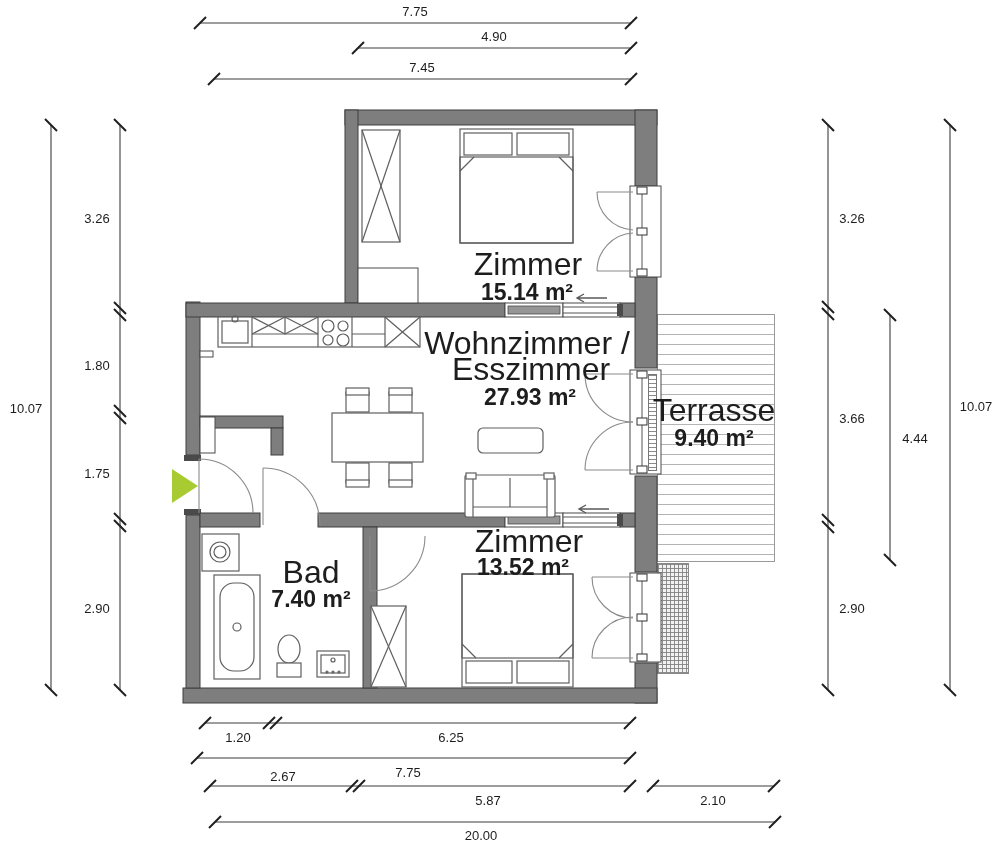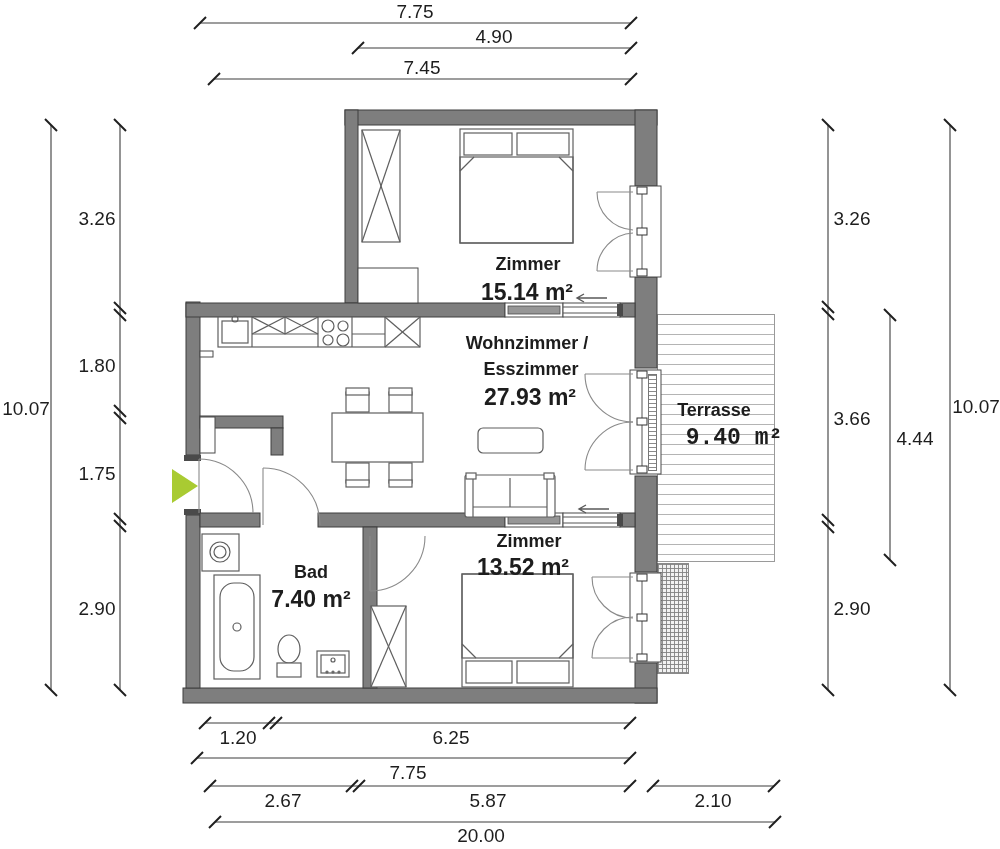"7.75" .lbl { font-size: 19px -> 13px }
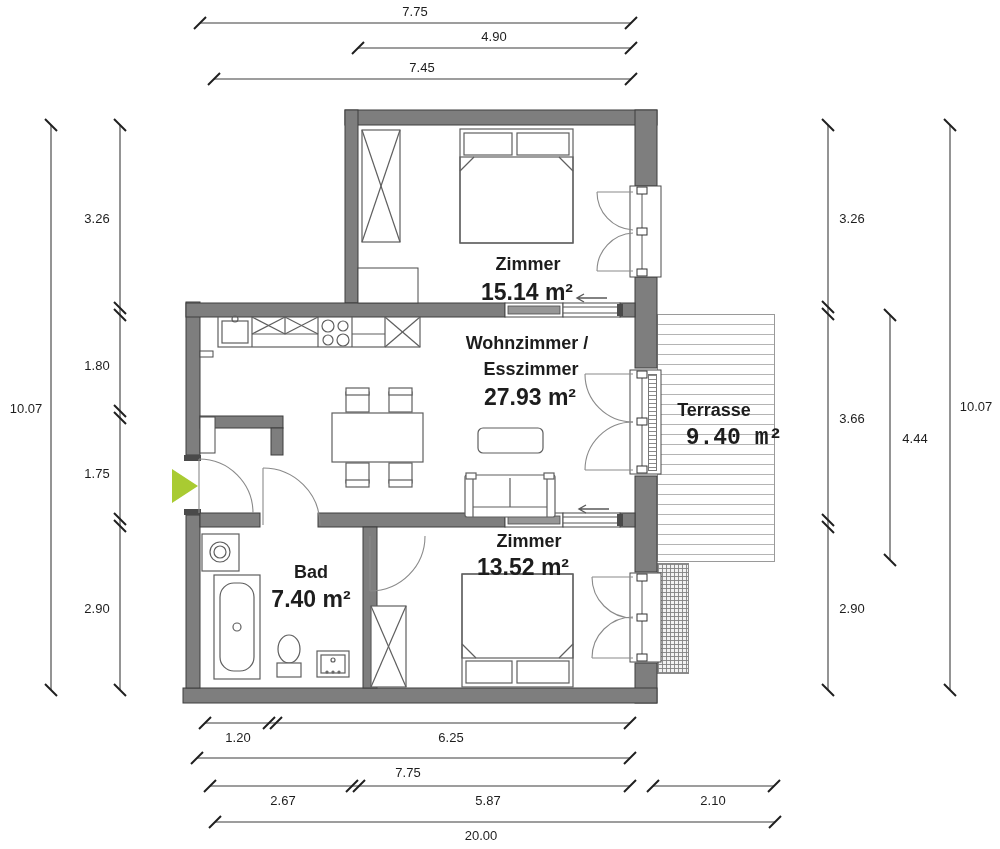"Zimmer" .rn { font-size: 18px -> 32px; font-weight: bold -> normal }
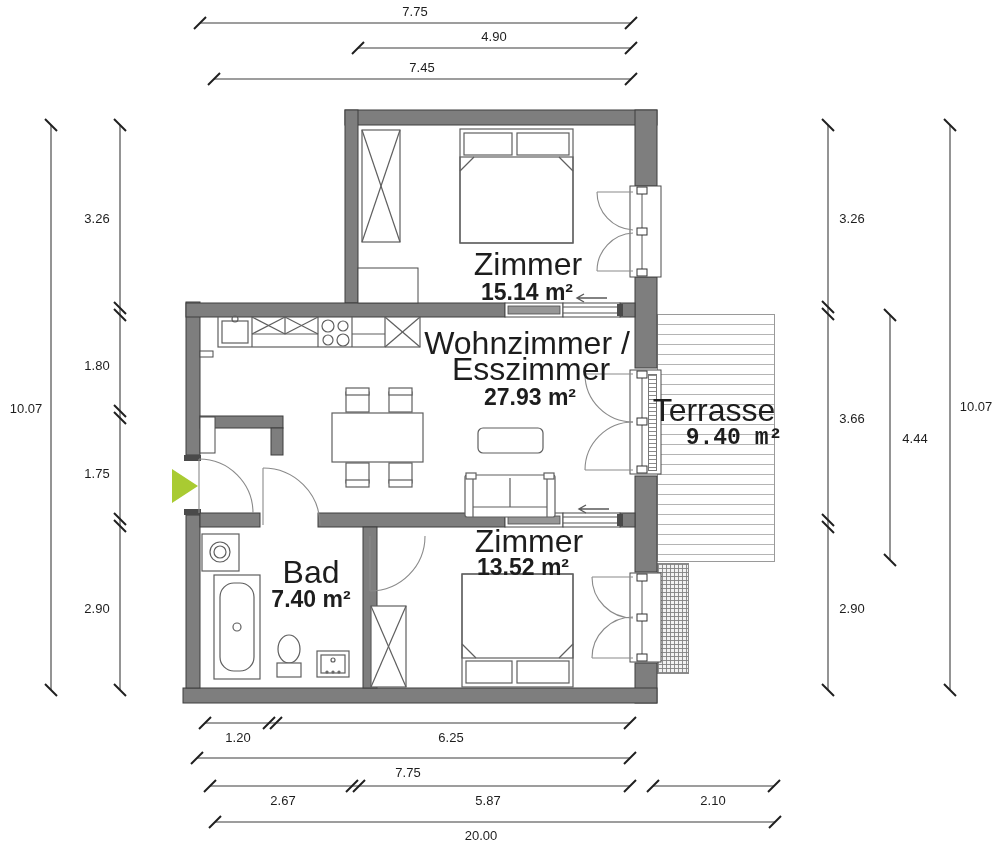"9.40 m²" span.lbl { font-family: Liberation Mono, monospace -> none; left: 734px -> 714px }
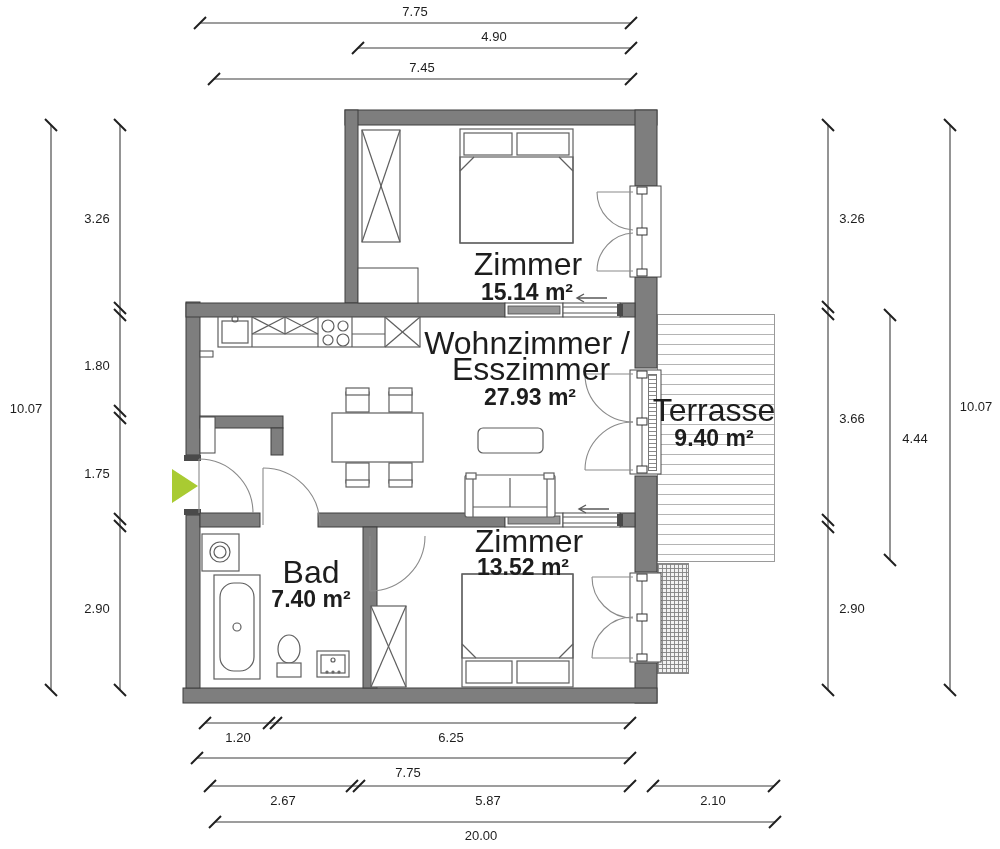"2.67" span.lbl { top: 790px -> 766px }
